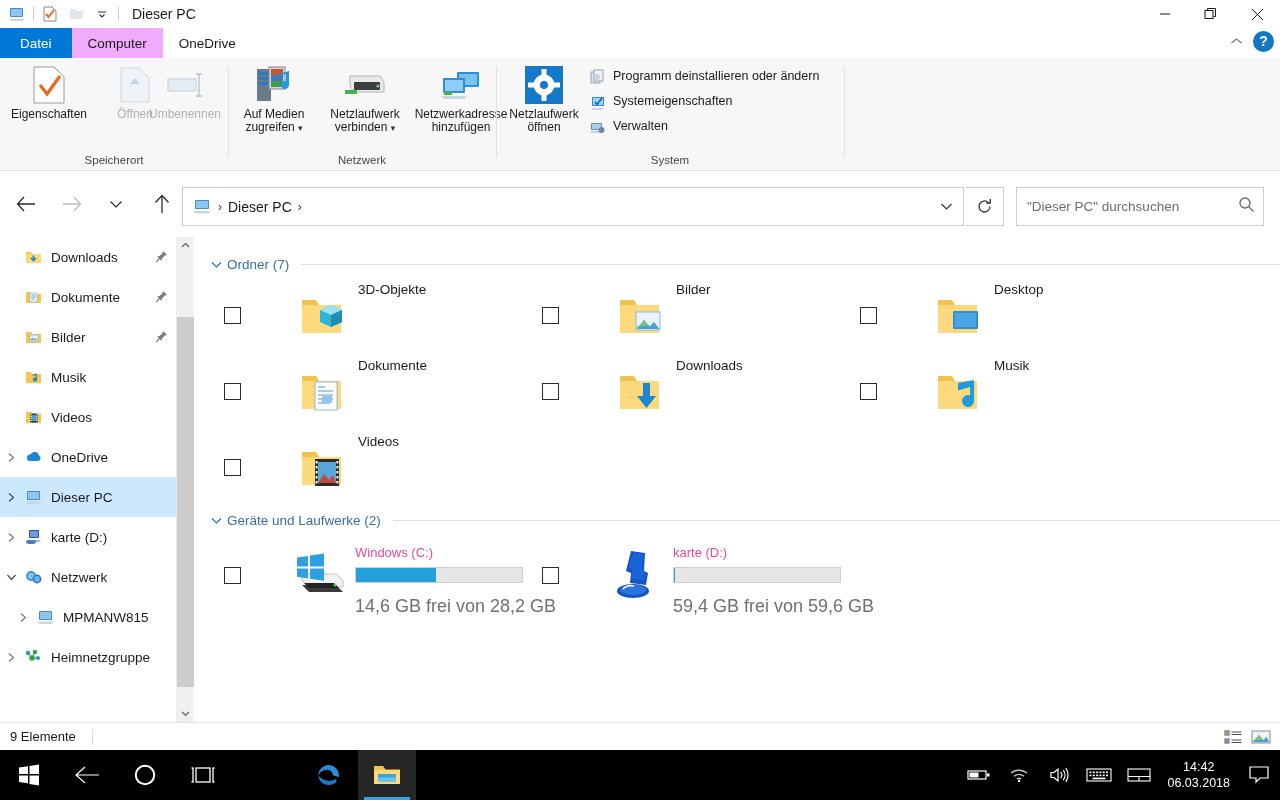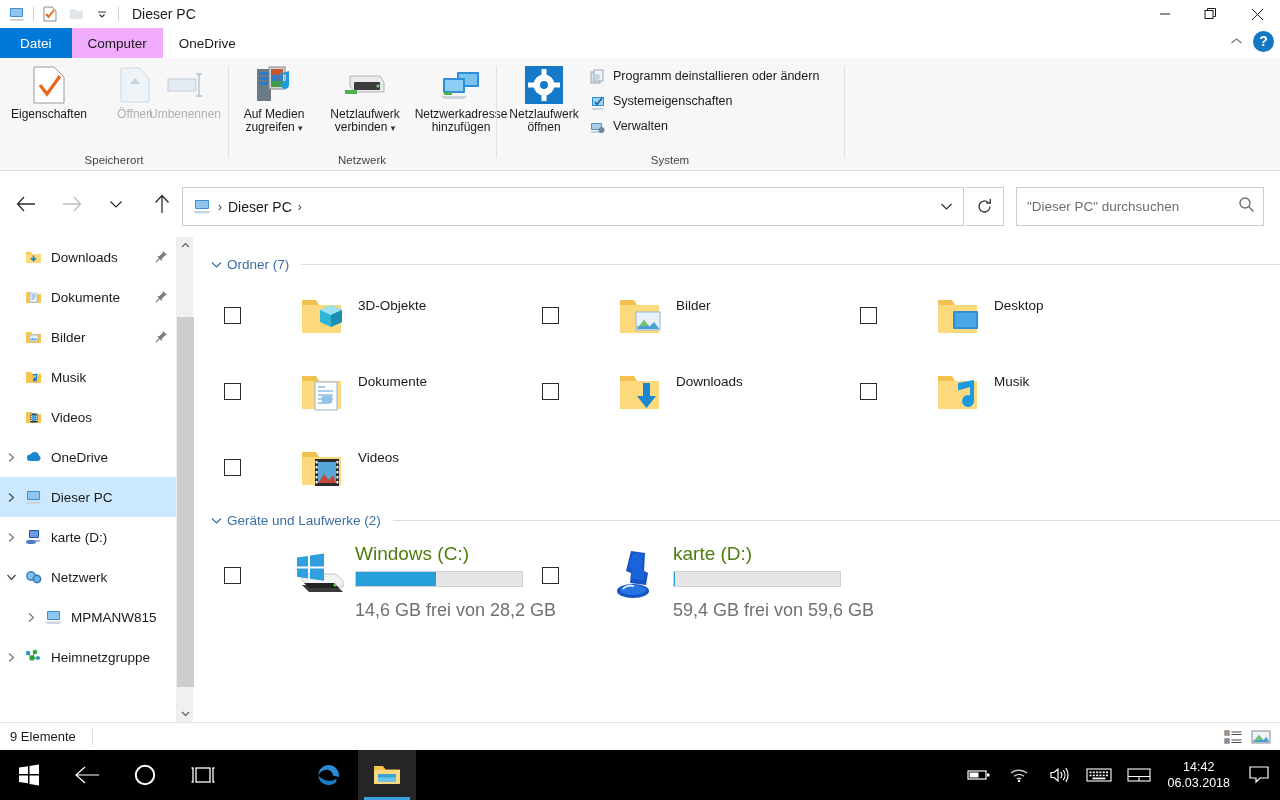"3D-Objekte" .tile .name { margin-top: 16px -> 0 }
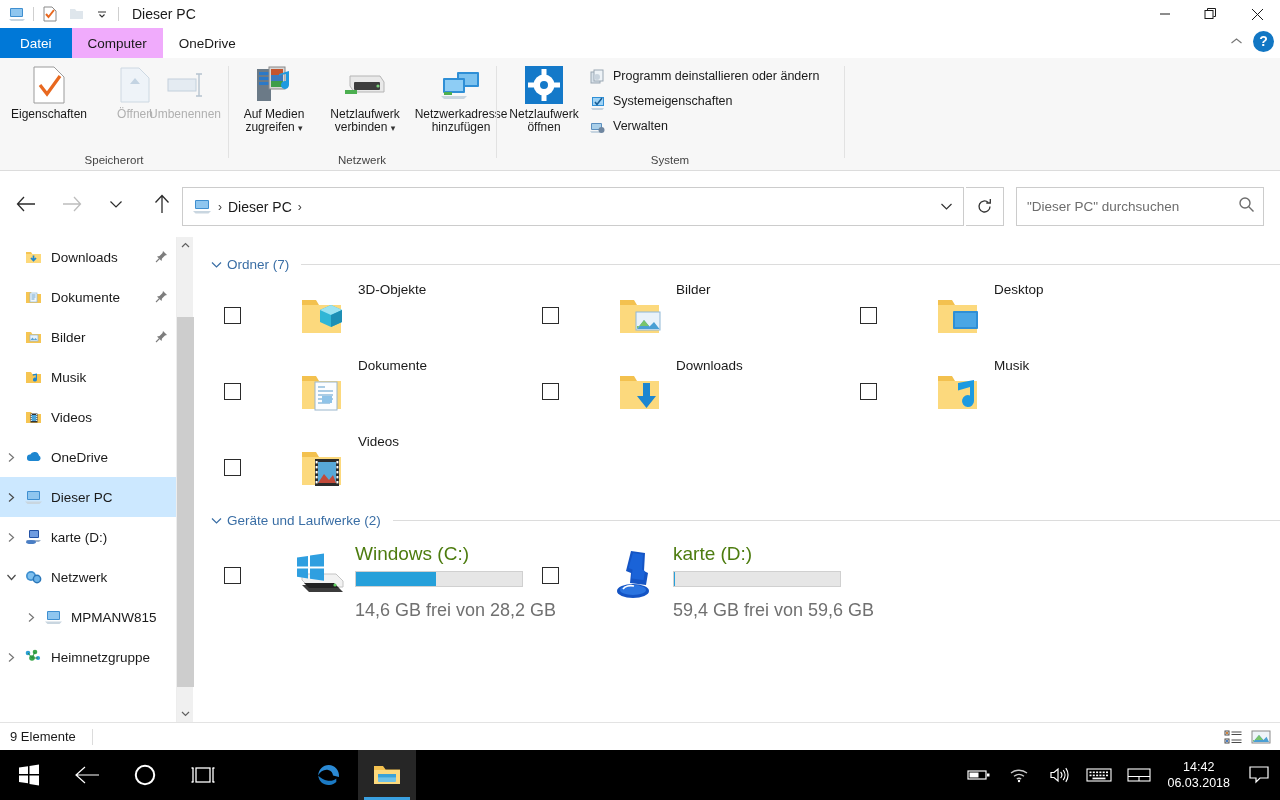"Windows (C:)" .drivetile .dname { color: #4d7c0f -> #ec4899; font-size: 19px -> 13px }
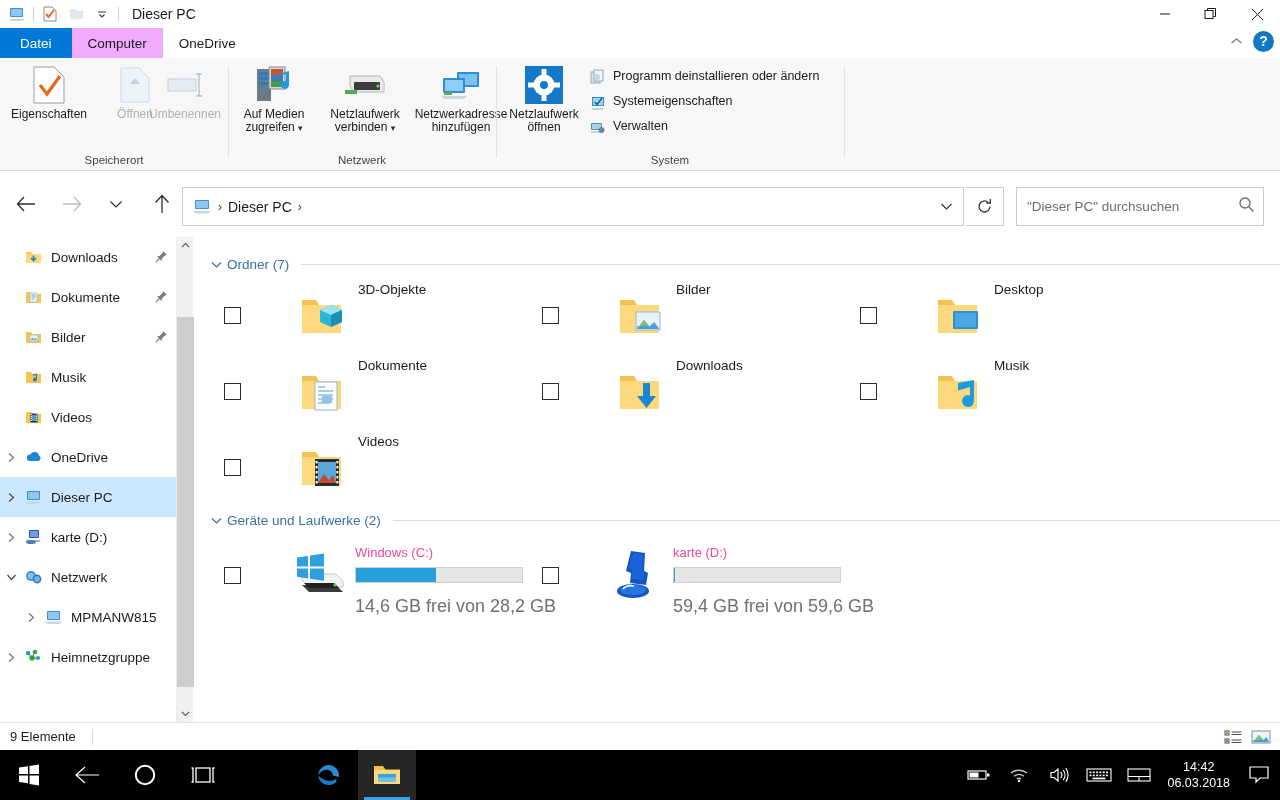"MPMANW815" div.sb-item { padding-left: 20px -> 12px }
